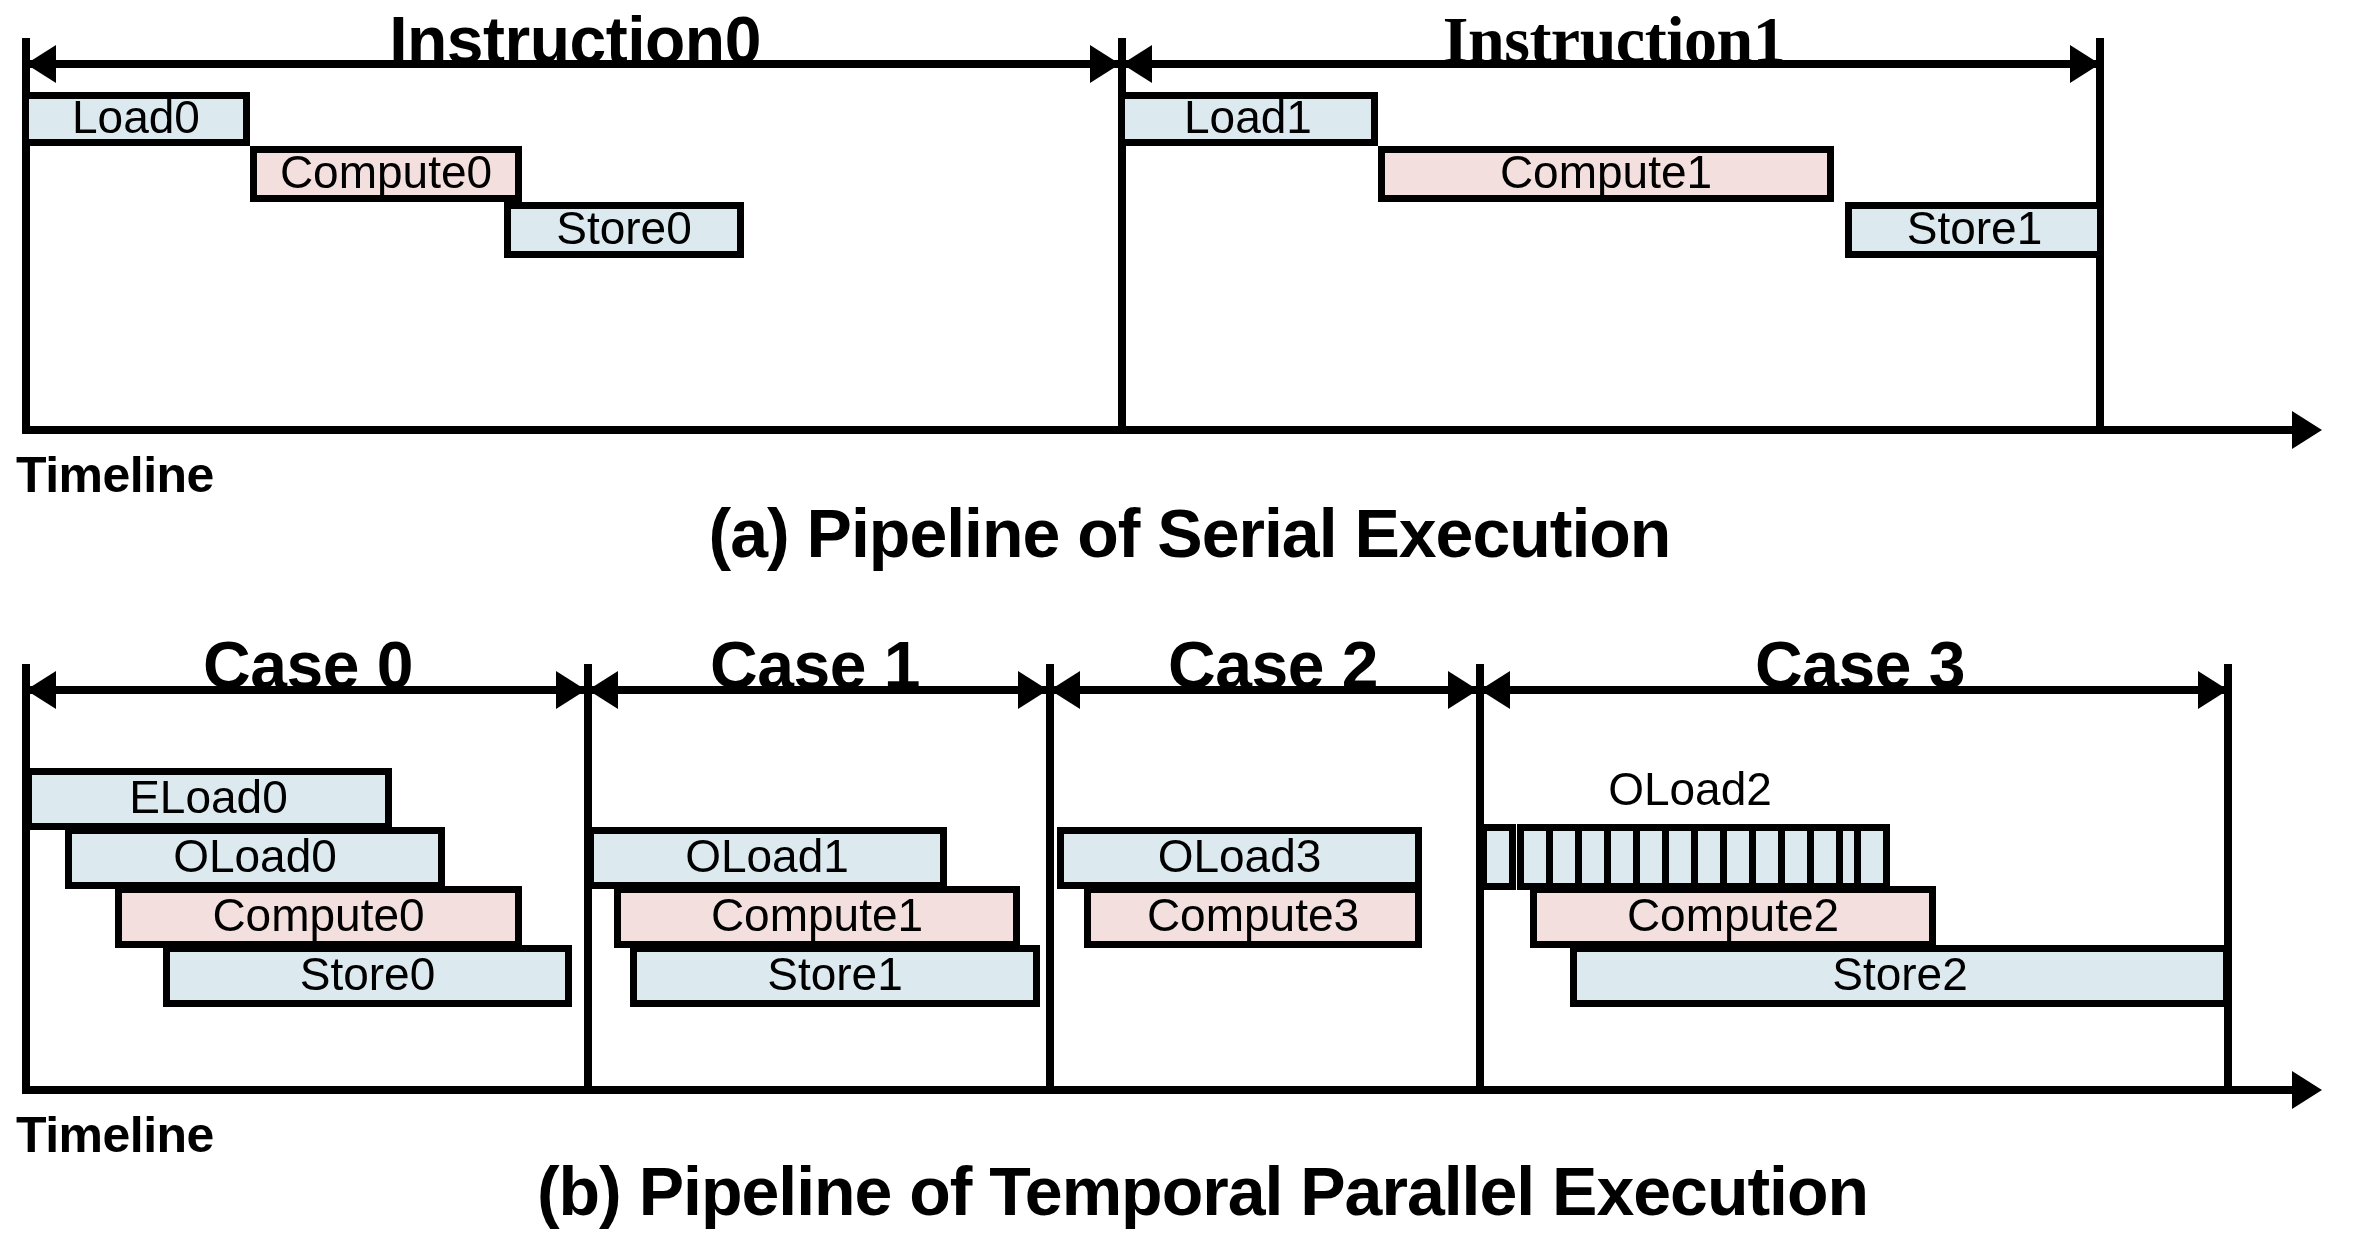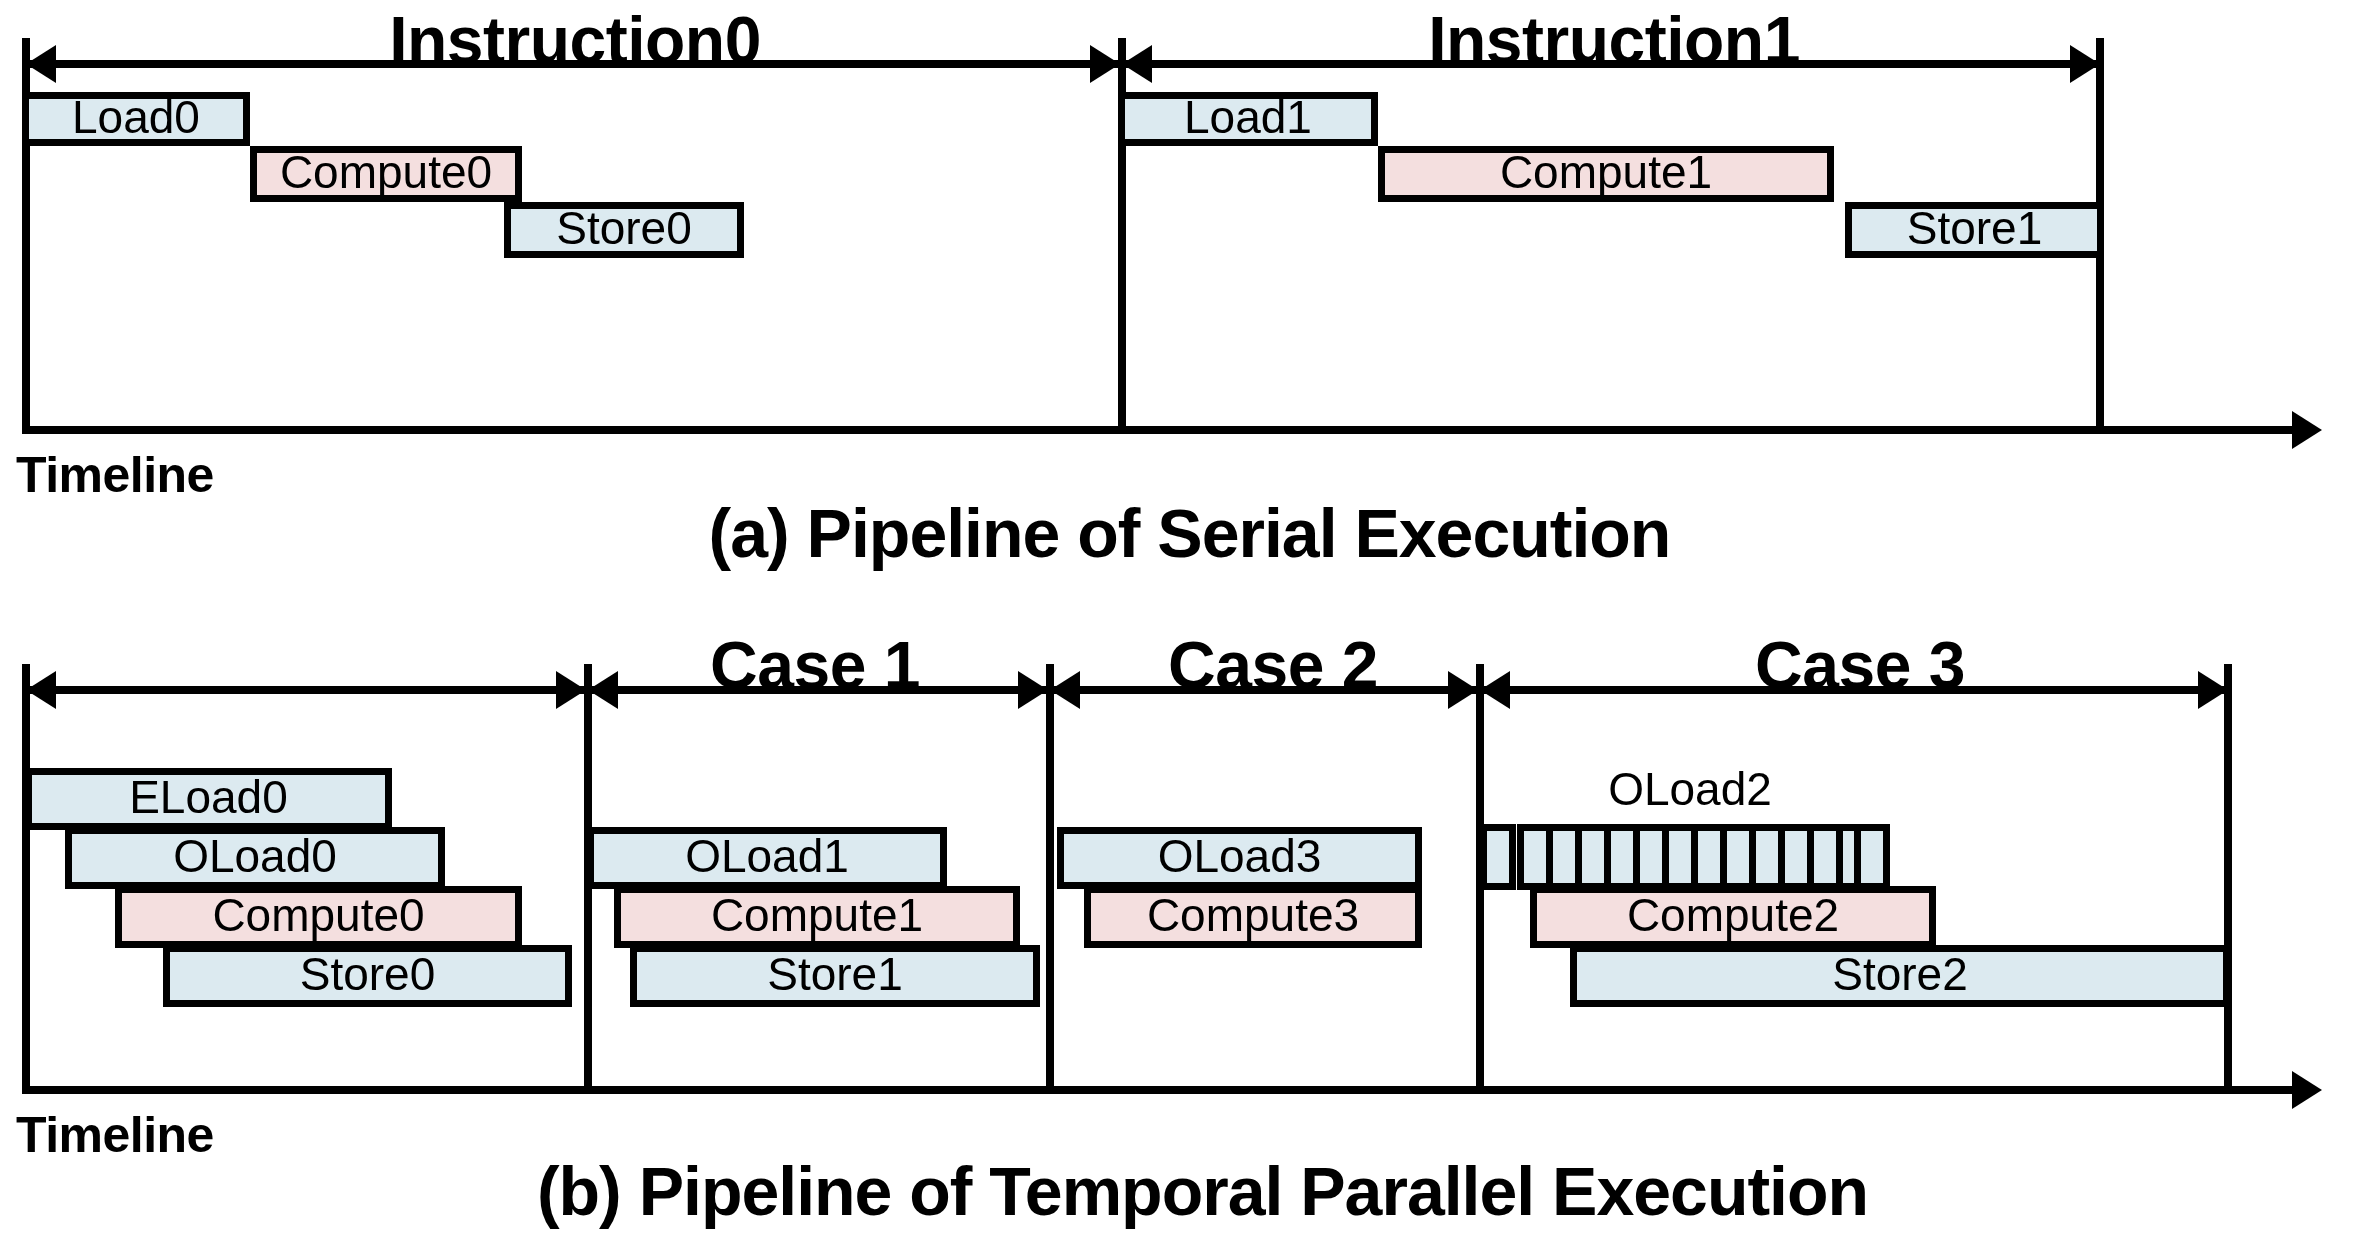"Instruction1" div.dimlabel { font-family: none -> Liberation Serif, serif }
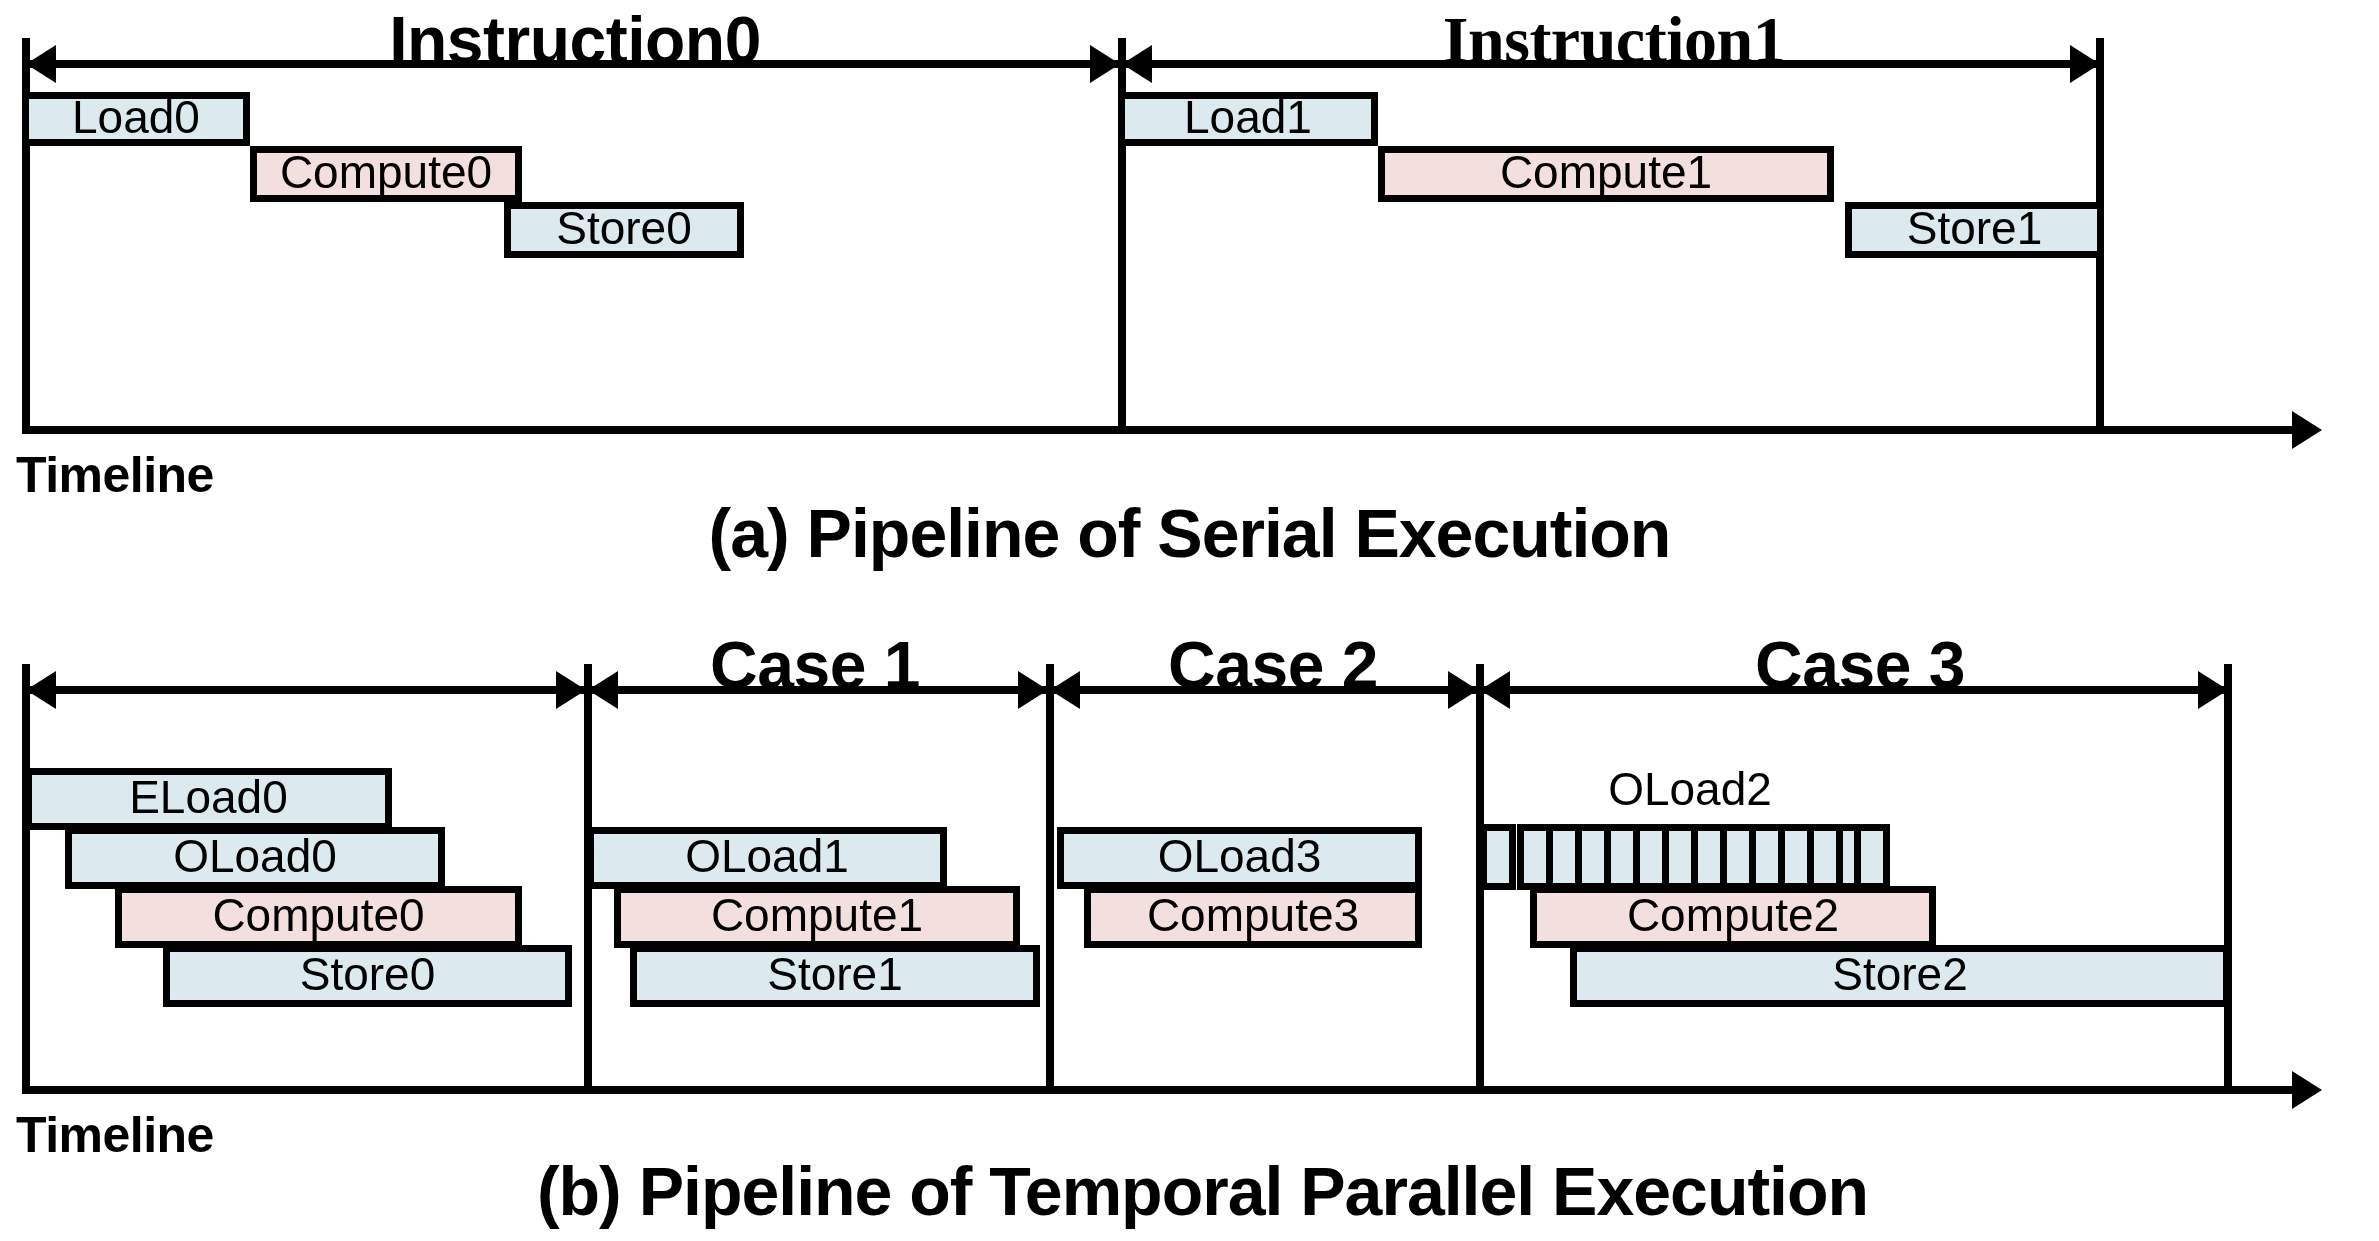"Case 0" div.dimlabel { html: none -> <div>Case 0</div> }
